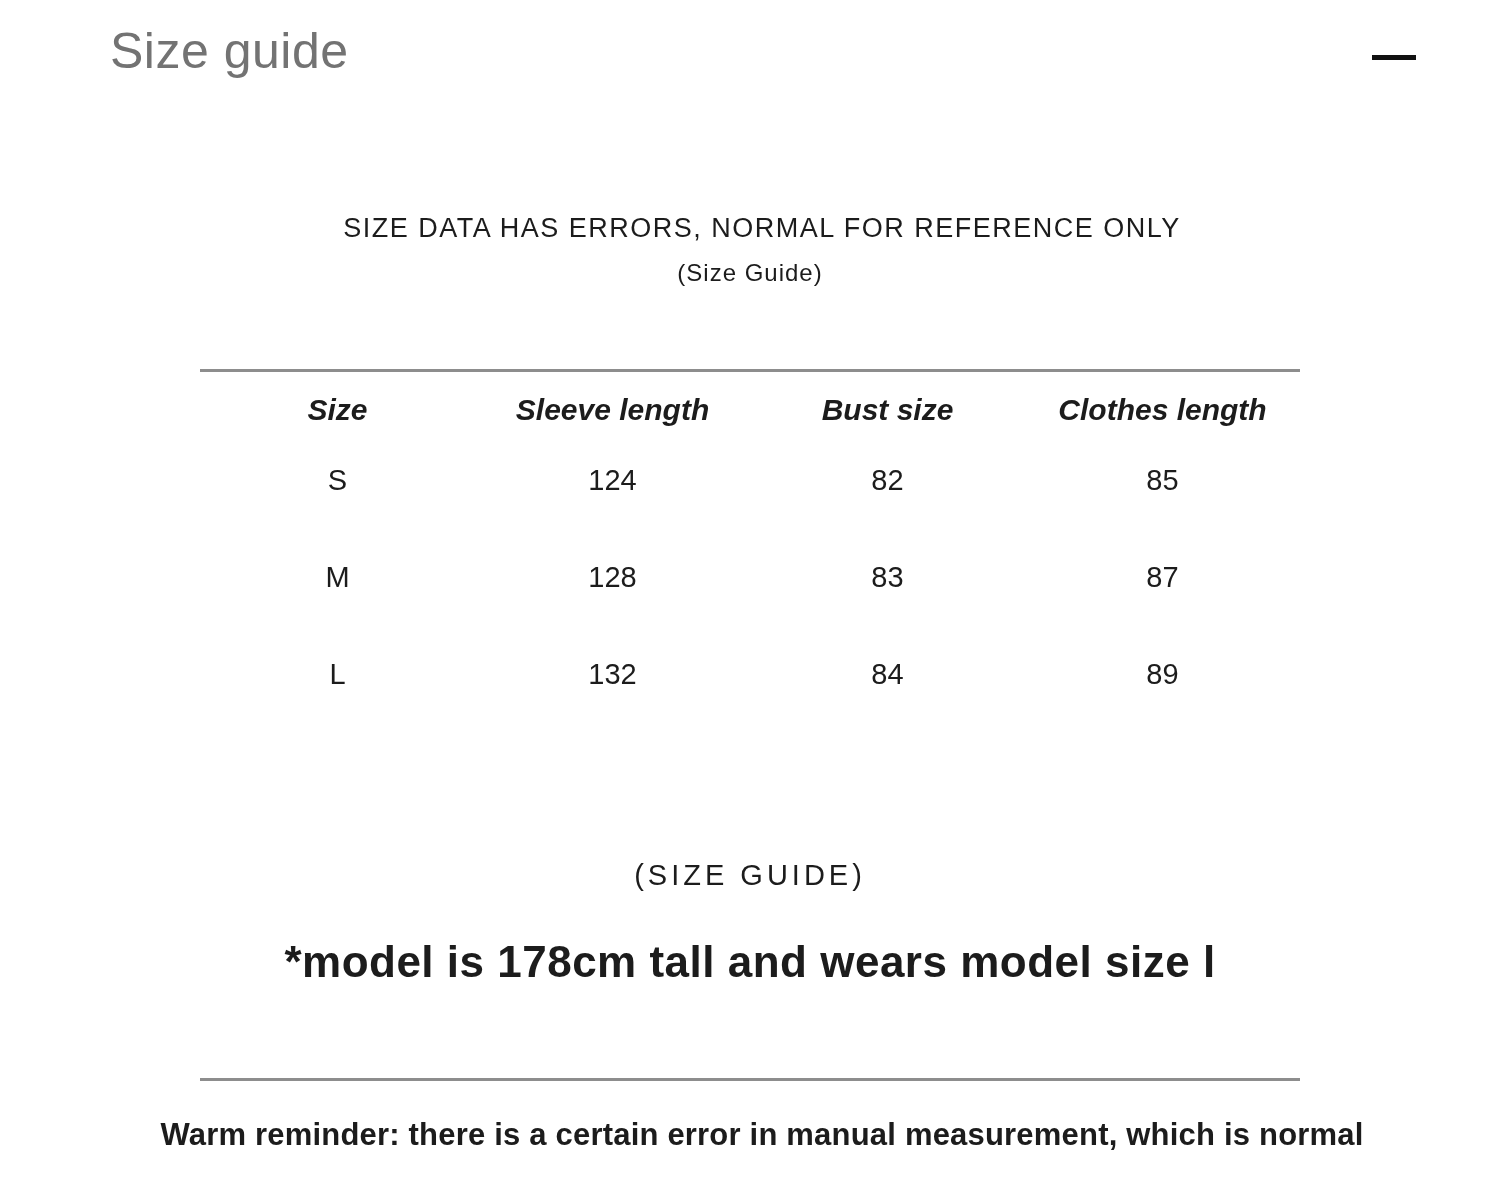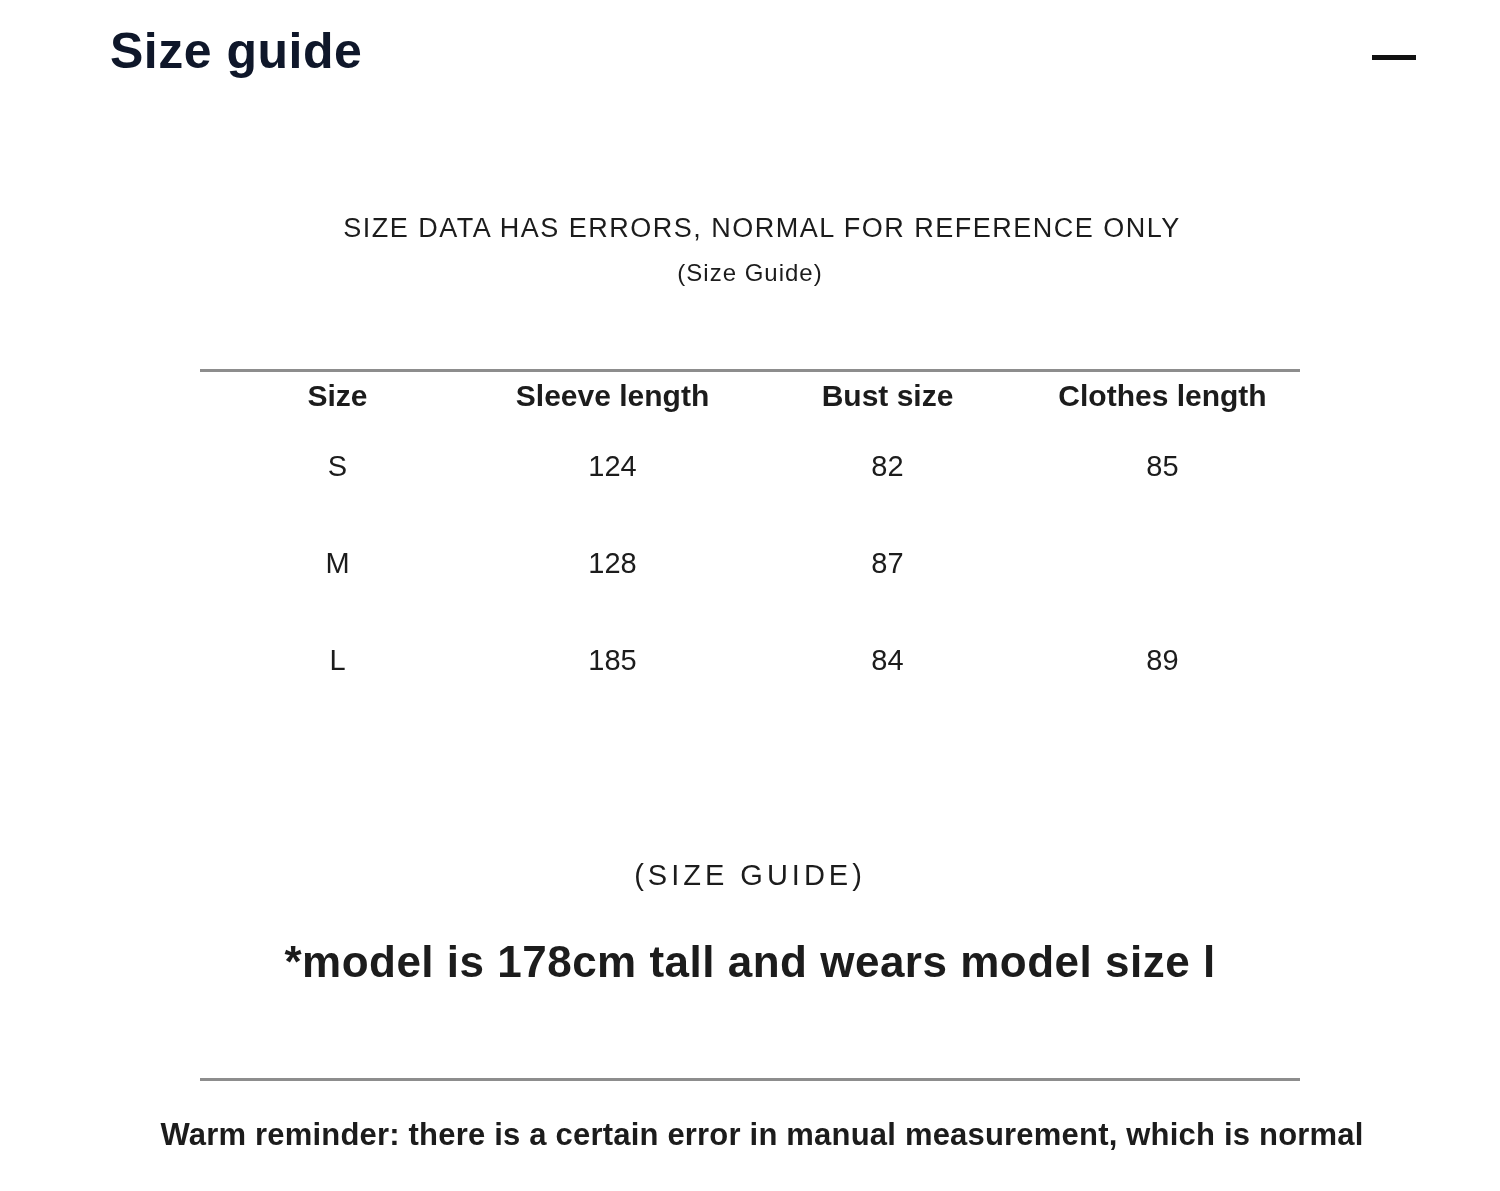"Size guide" .page-title { color: #0f172a -> #737373; font-weight: 700 -> 400 }
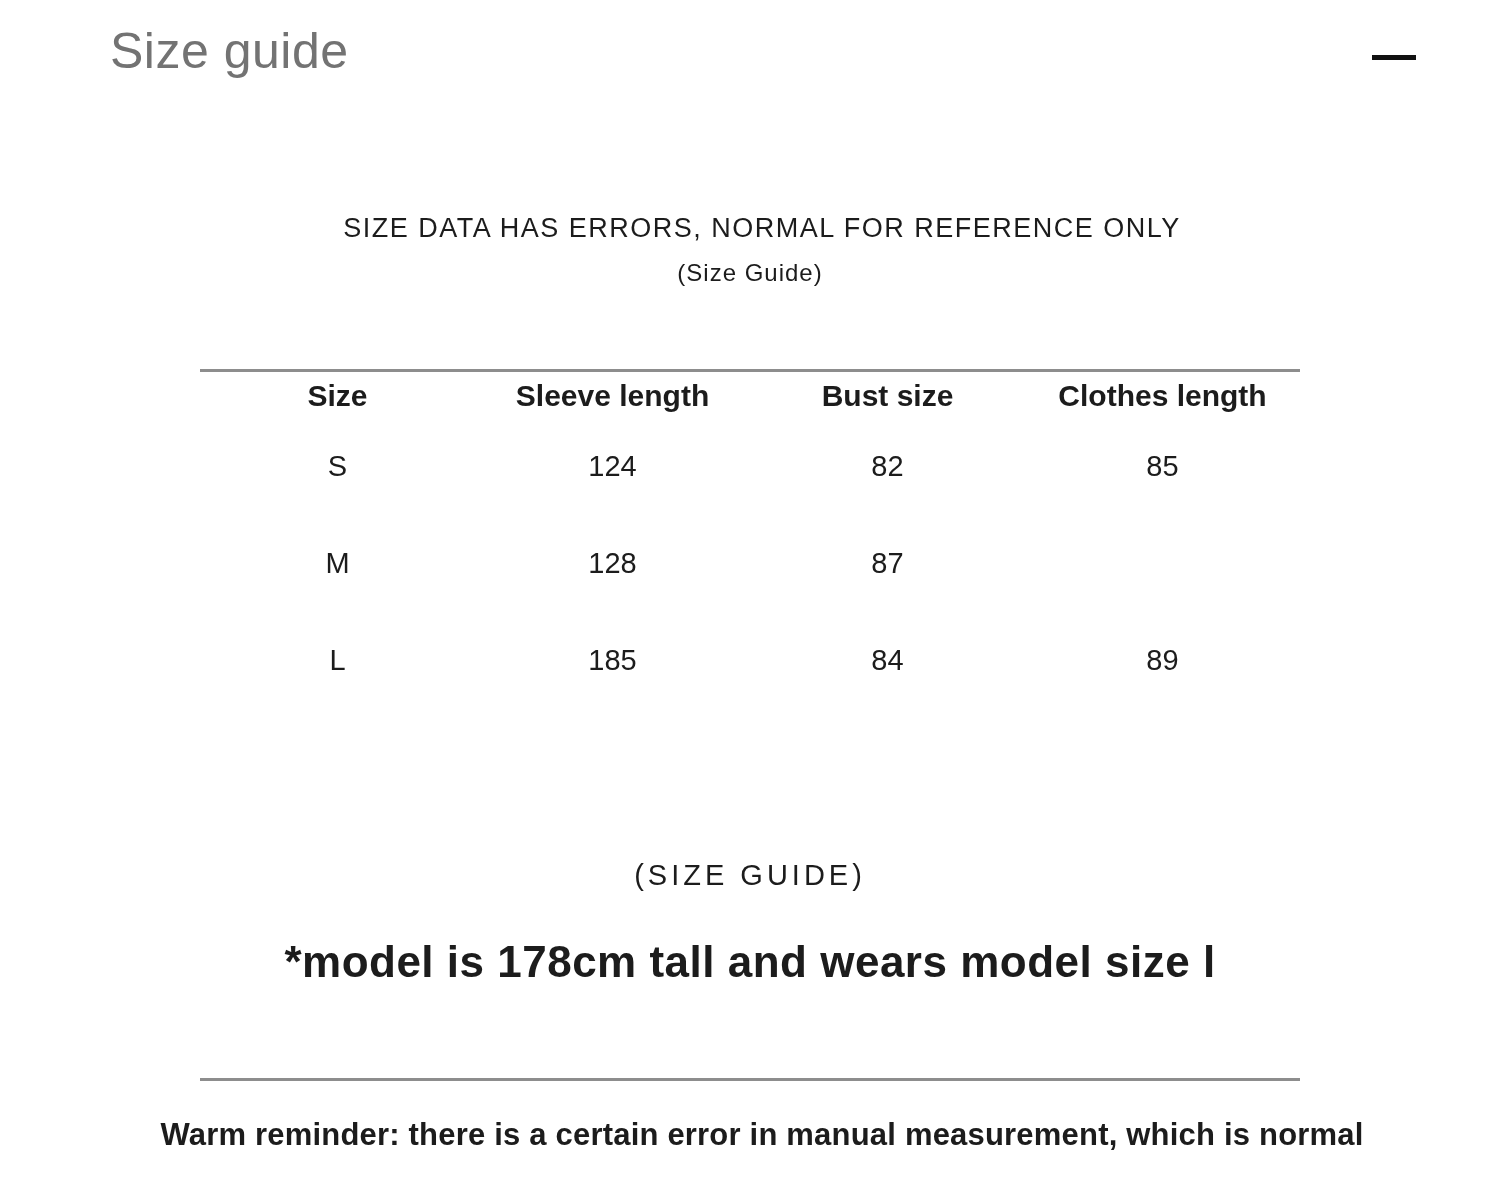"Size" .trow.head { font-style: none -> italic; margin-top: 2px -> 16px }
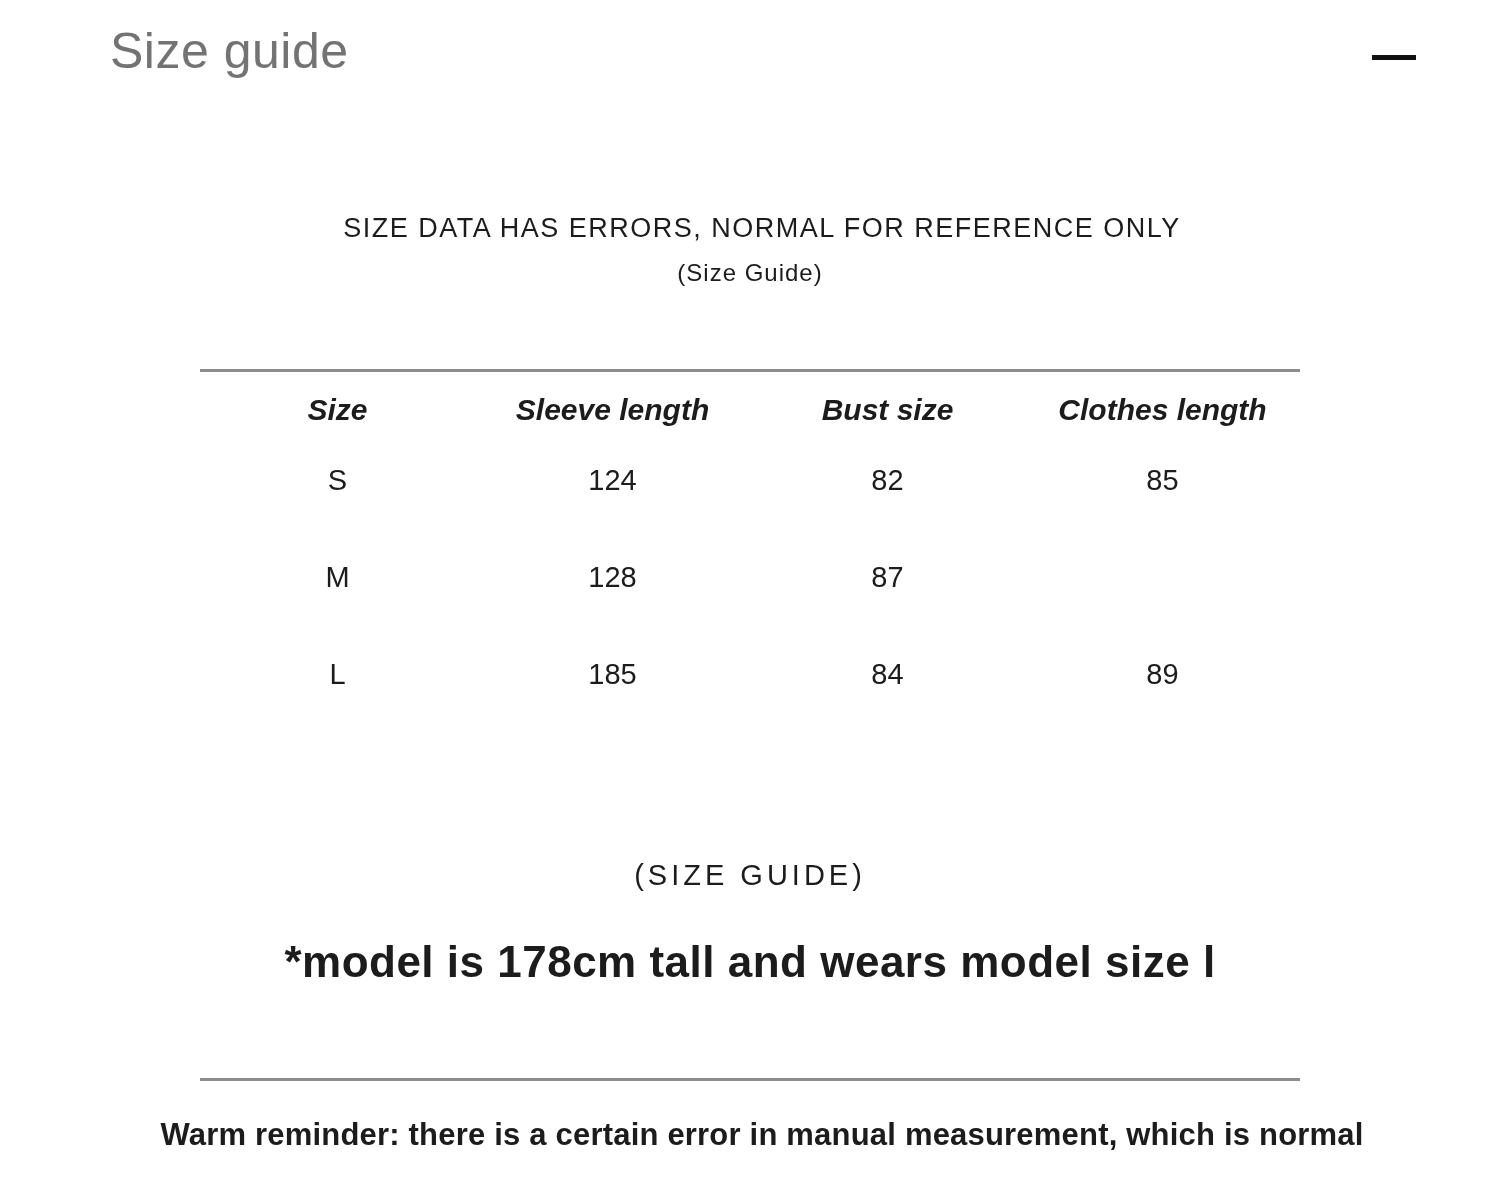"83" span { html: none -> <span>83</span> }
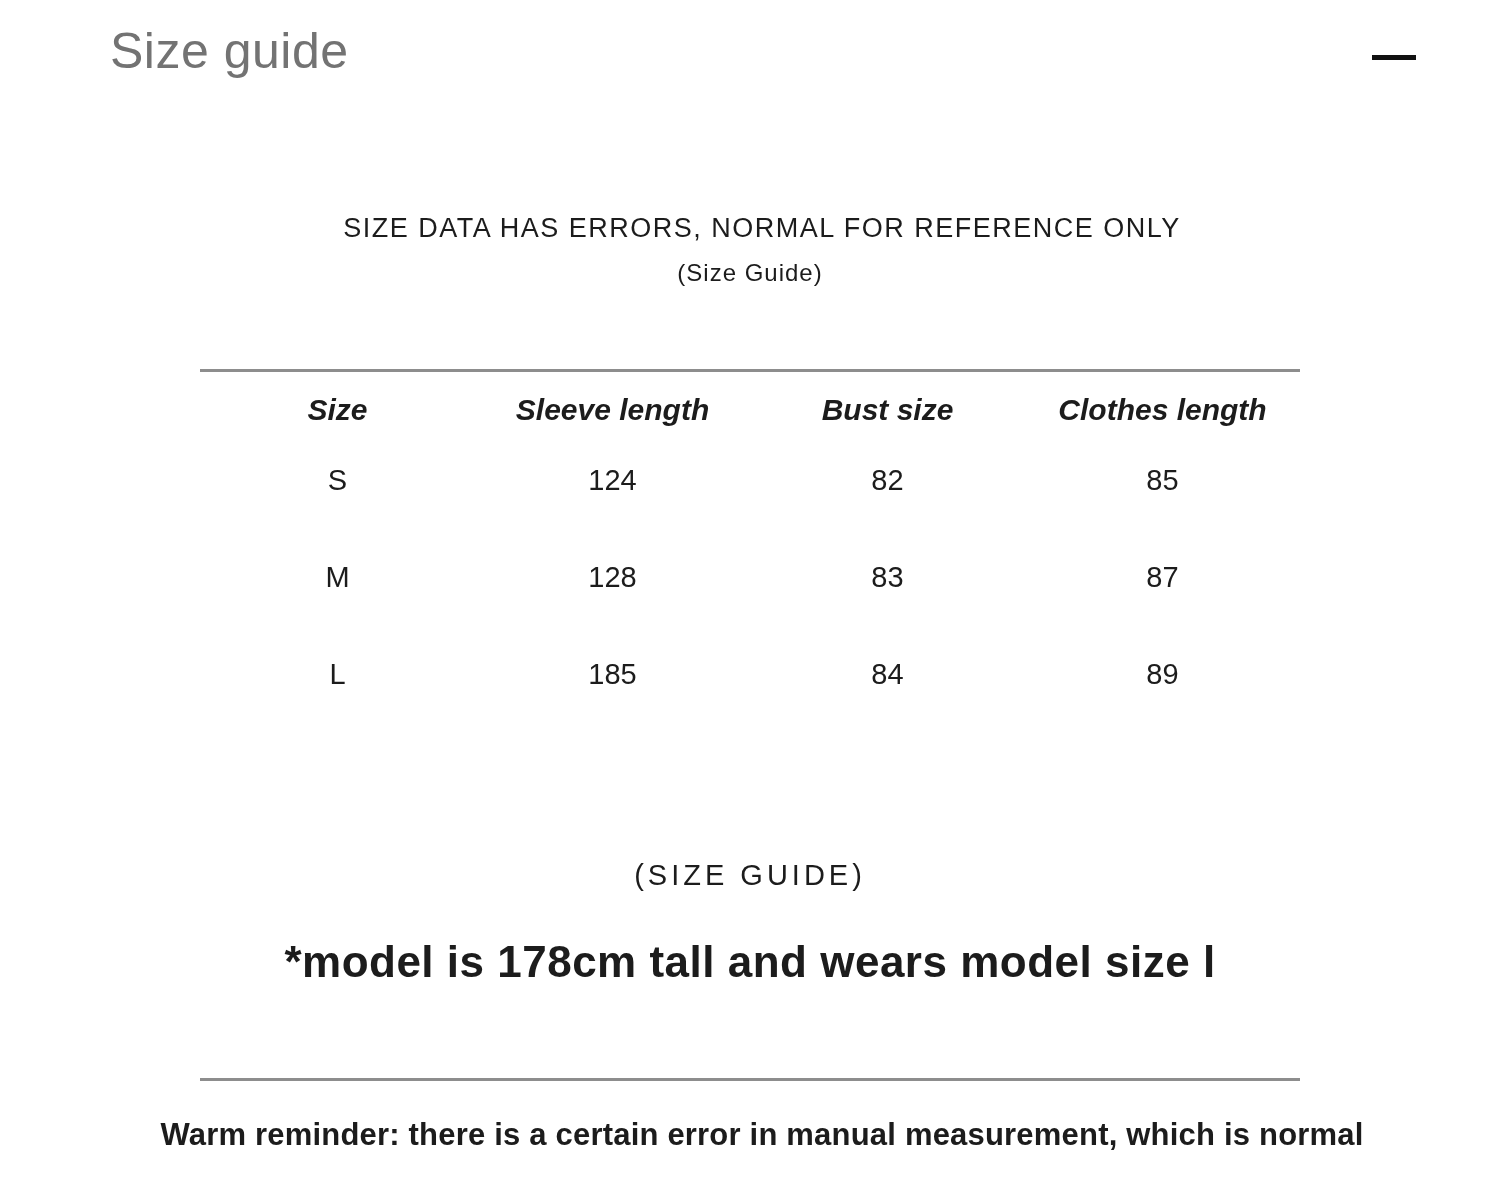"185" span { text: 185 -> 132 }
